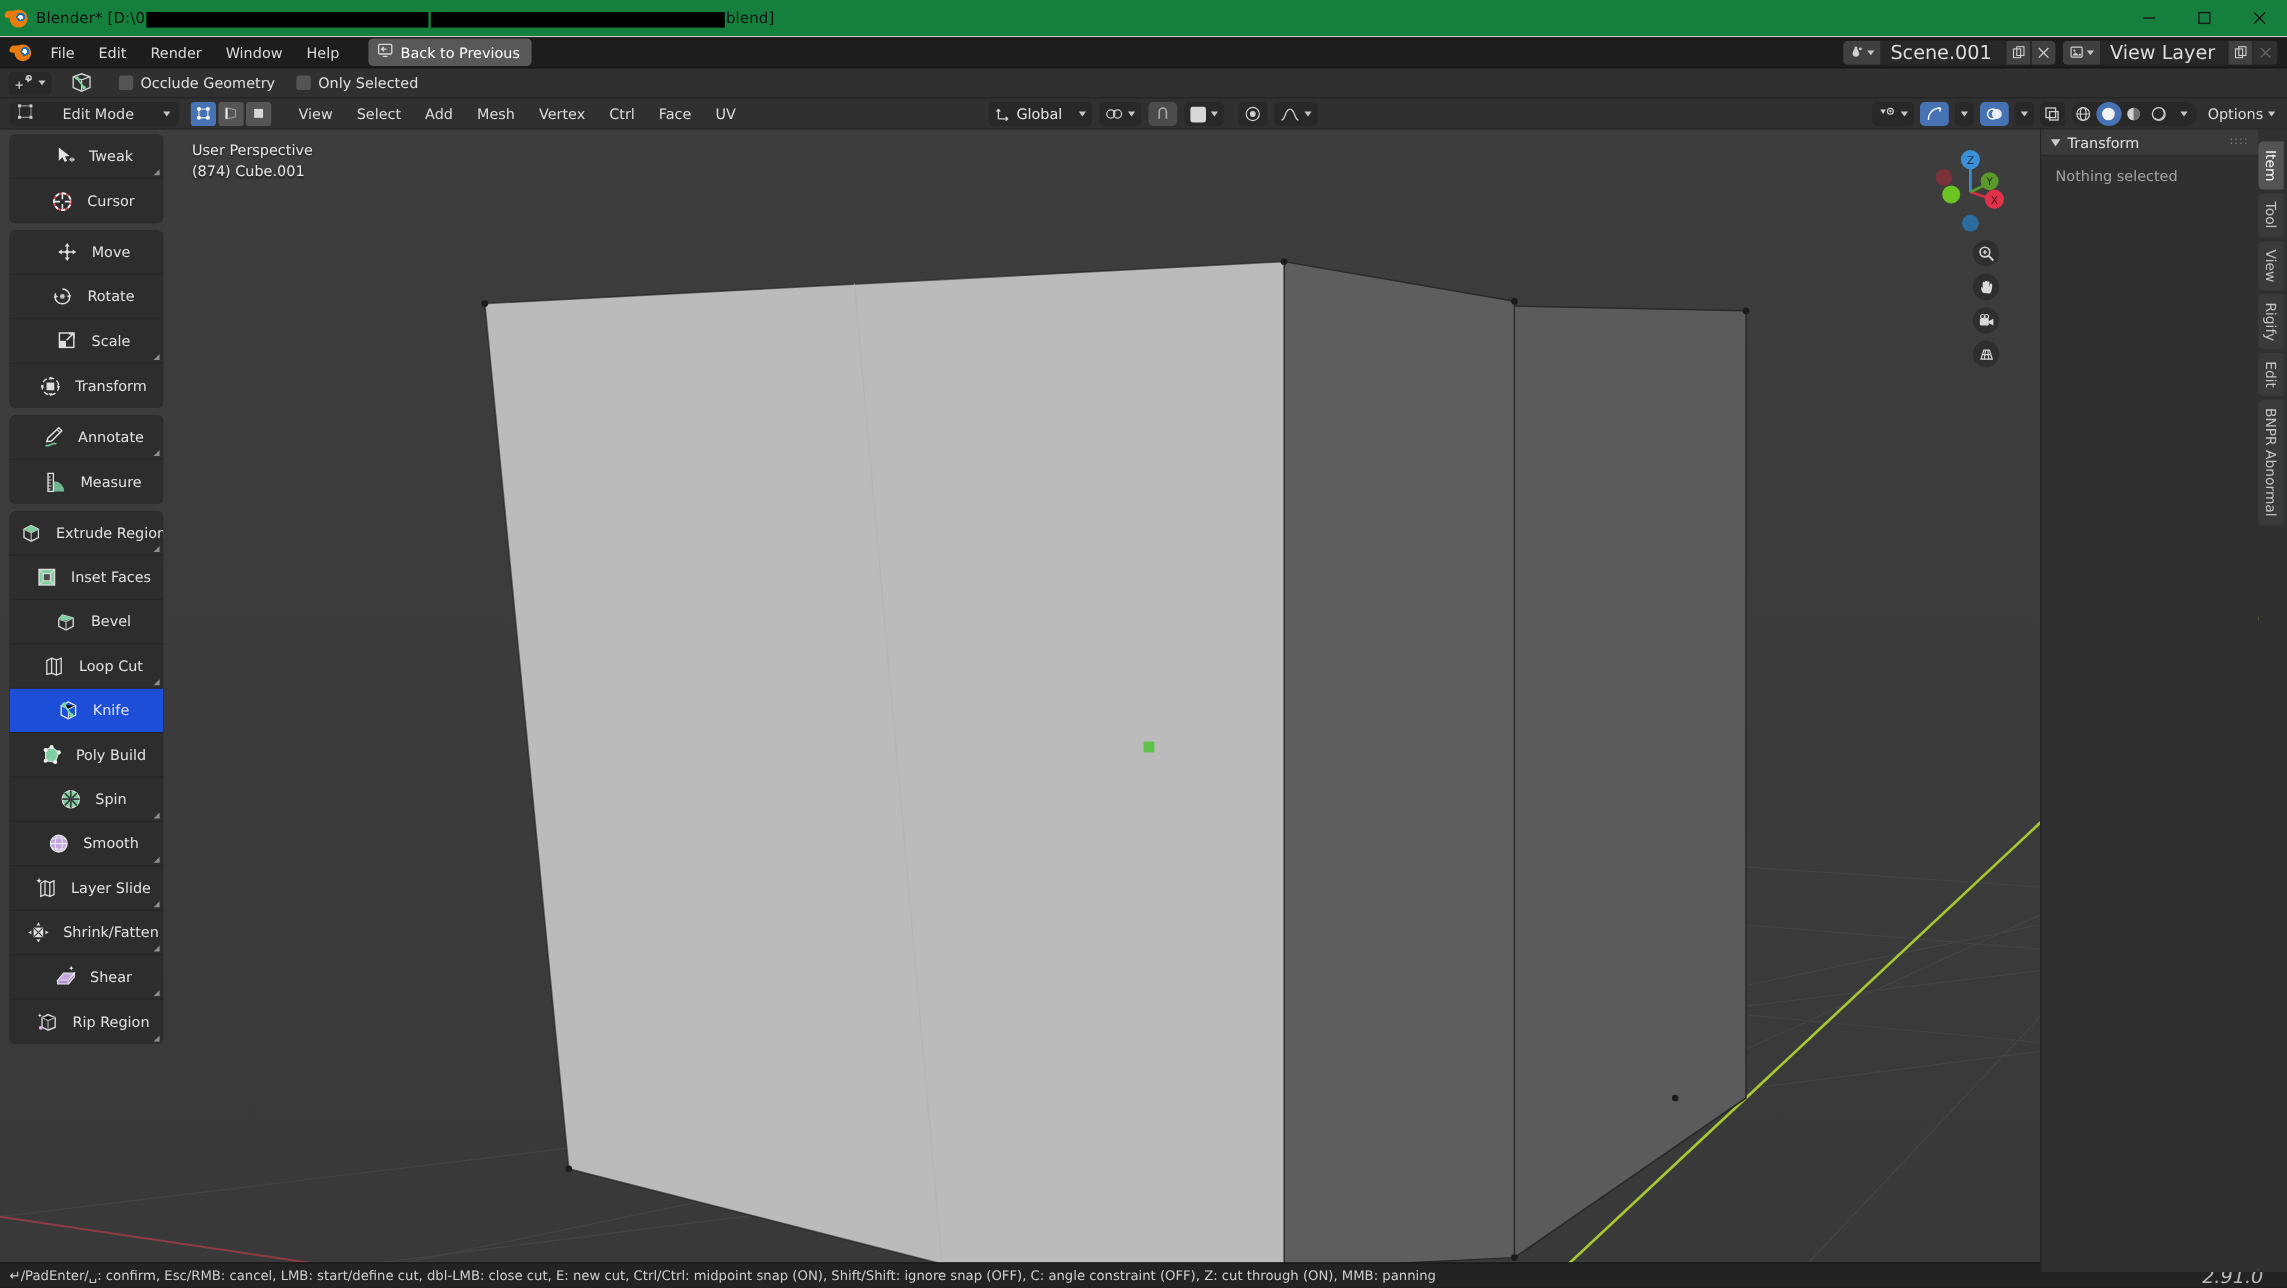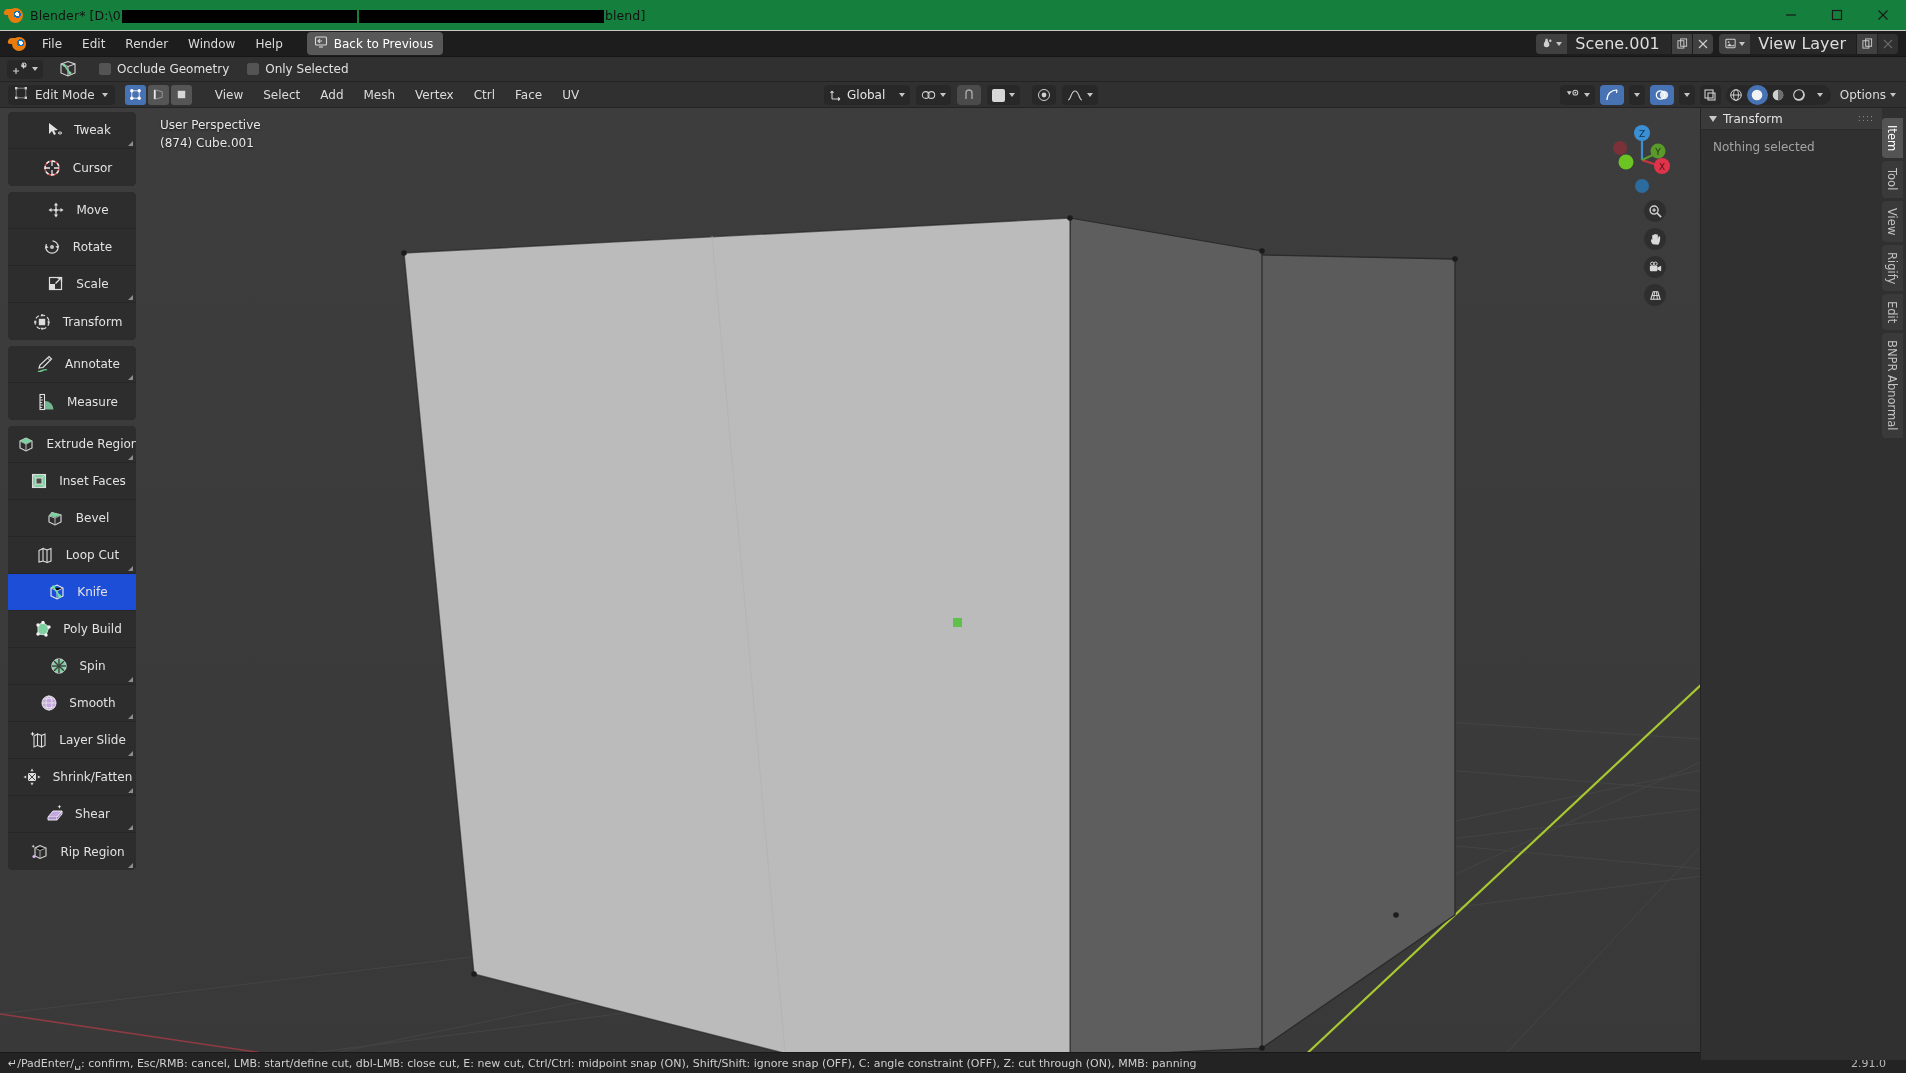"Edit Mode" .mode-select { gap: 7px -> 24px }
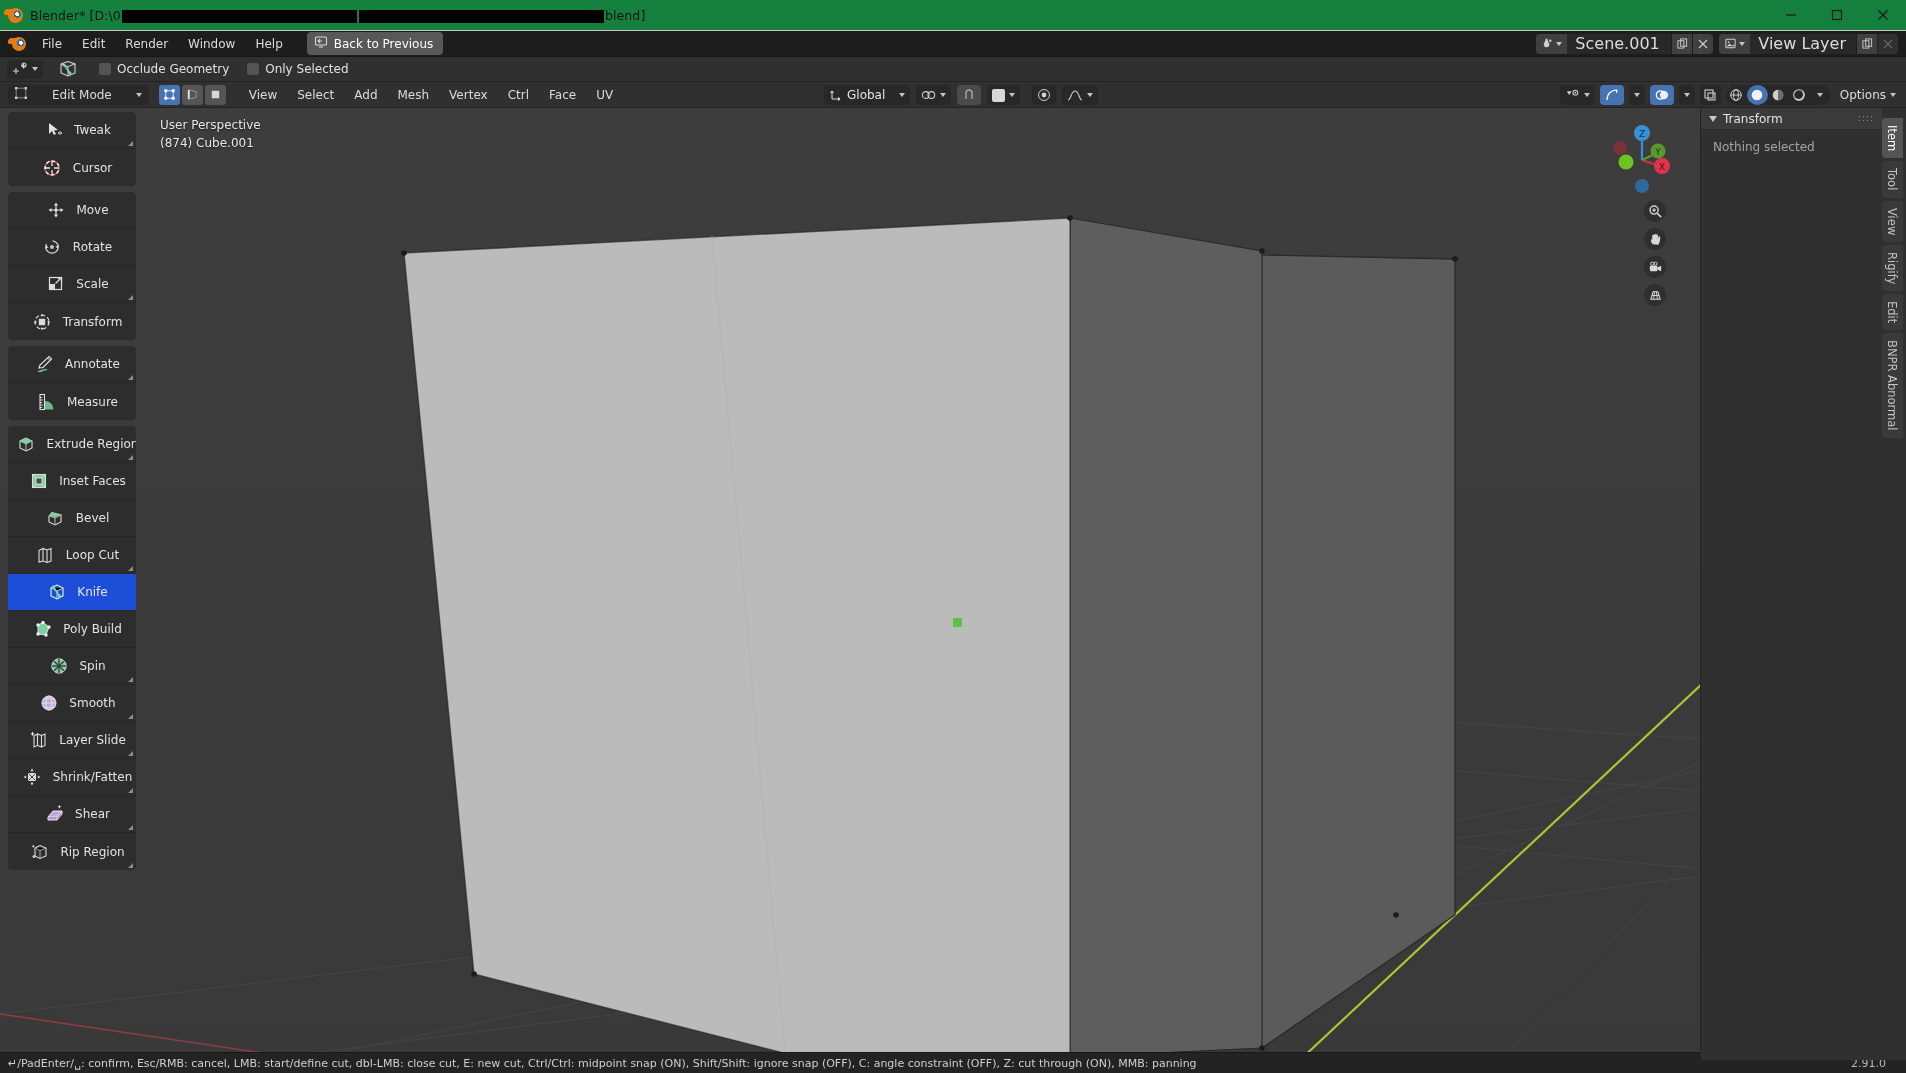"2.91.0" .status-right { font-size: 11px -> 16px; font-style: none -> italic }
